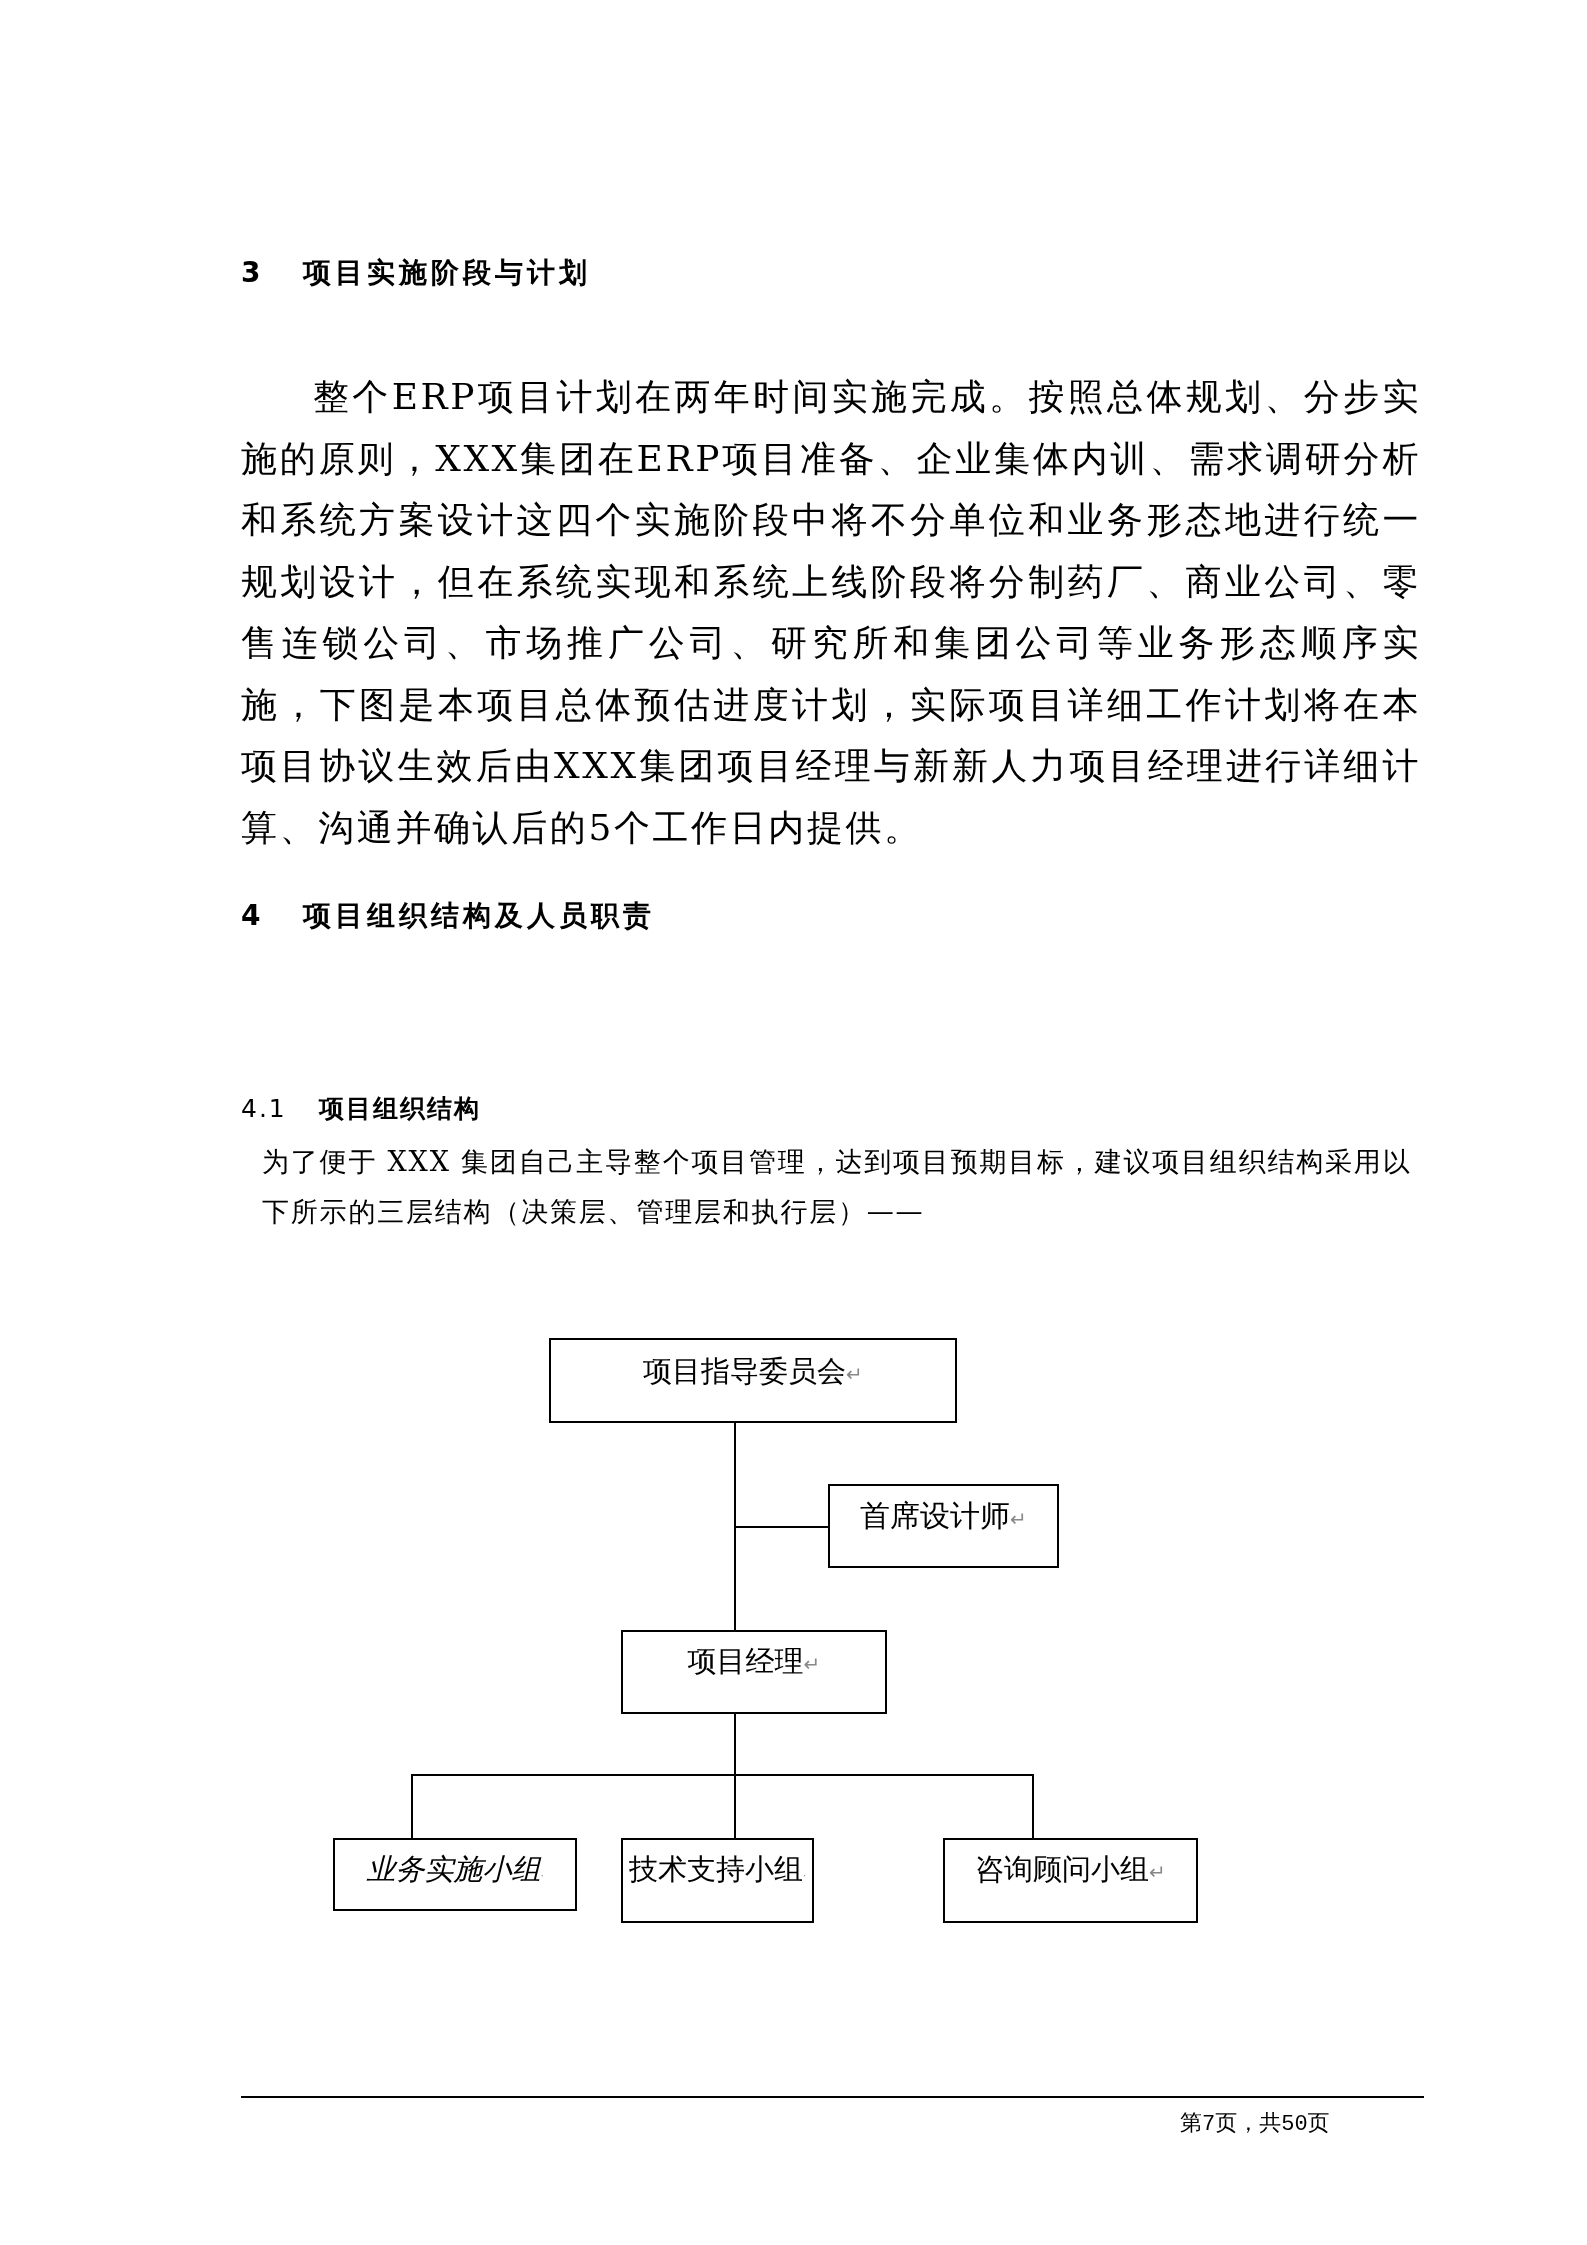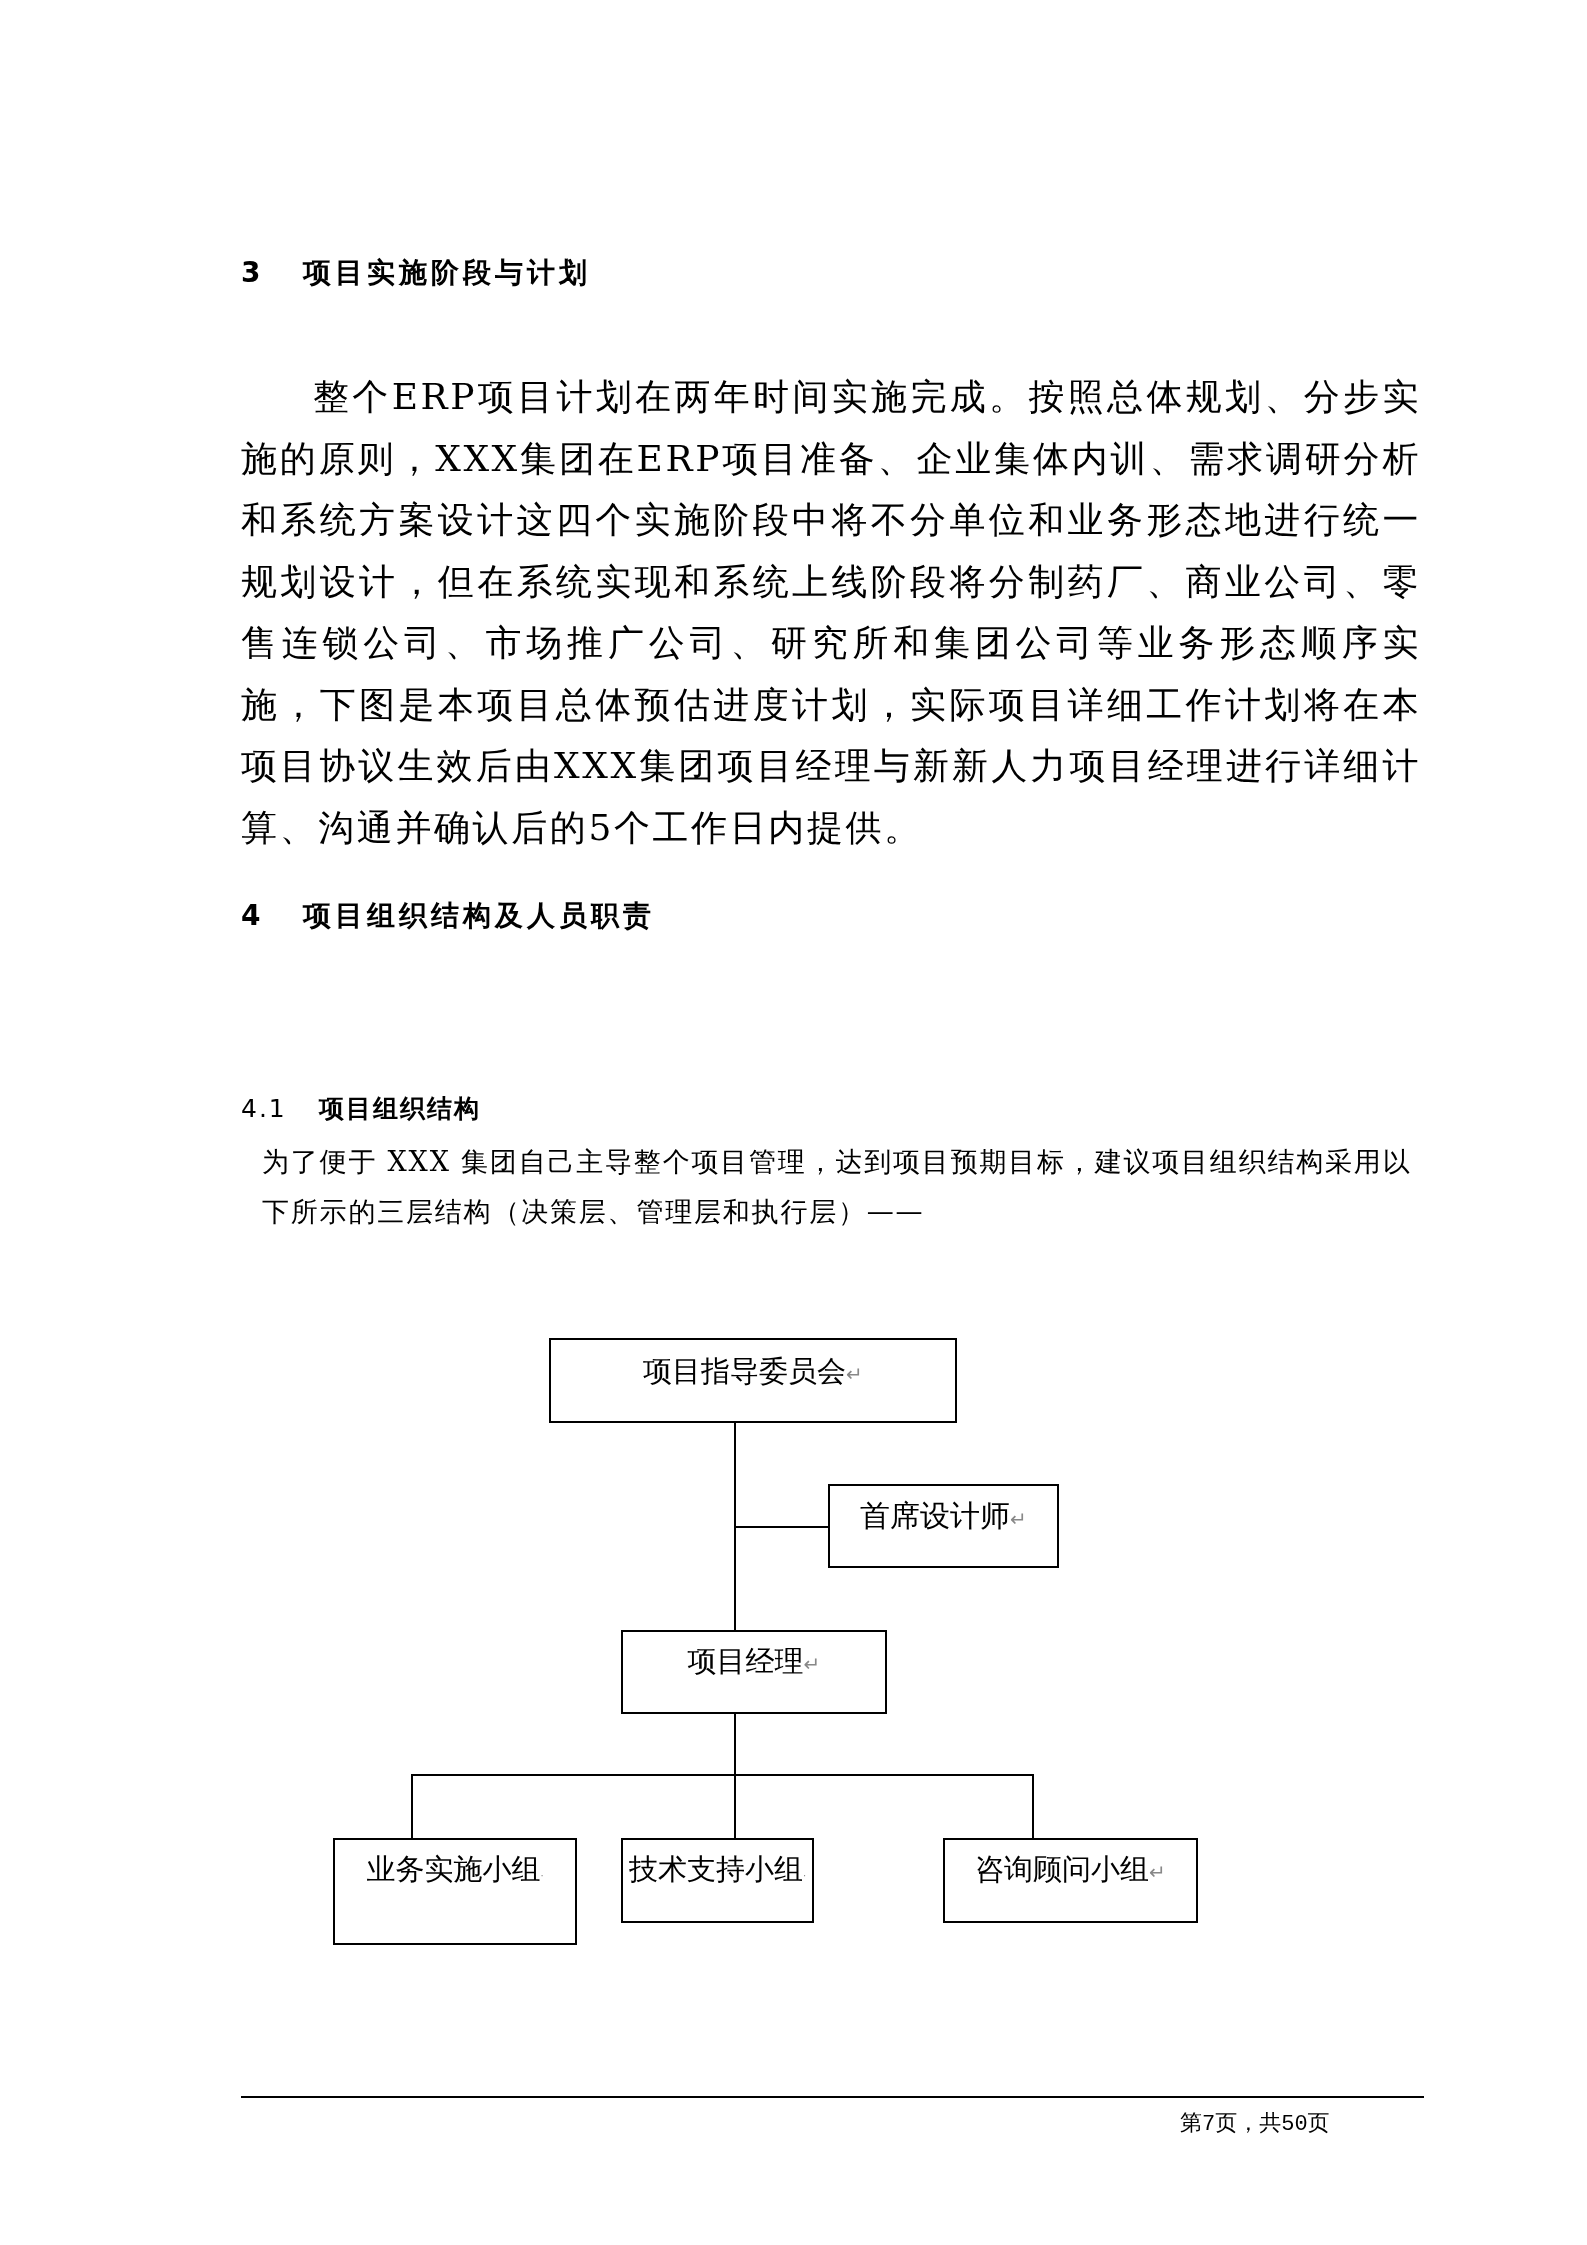"业务实施小组·" div.box { font-style: none -> italic; height: 107px -> 73px }
